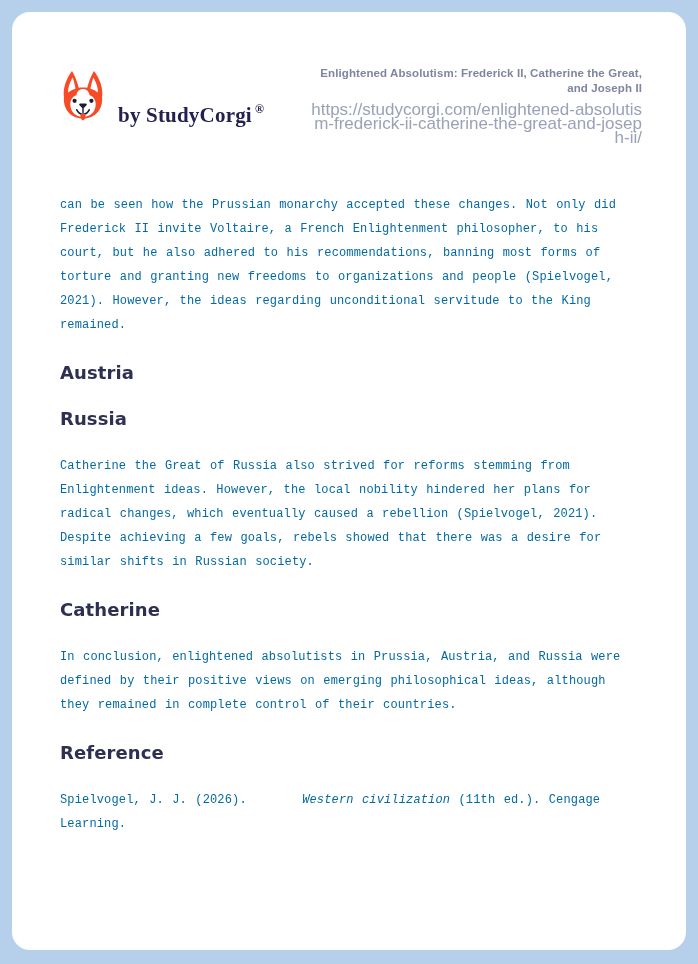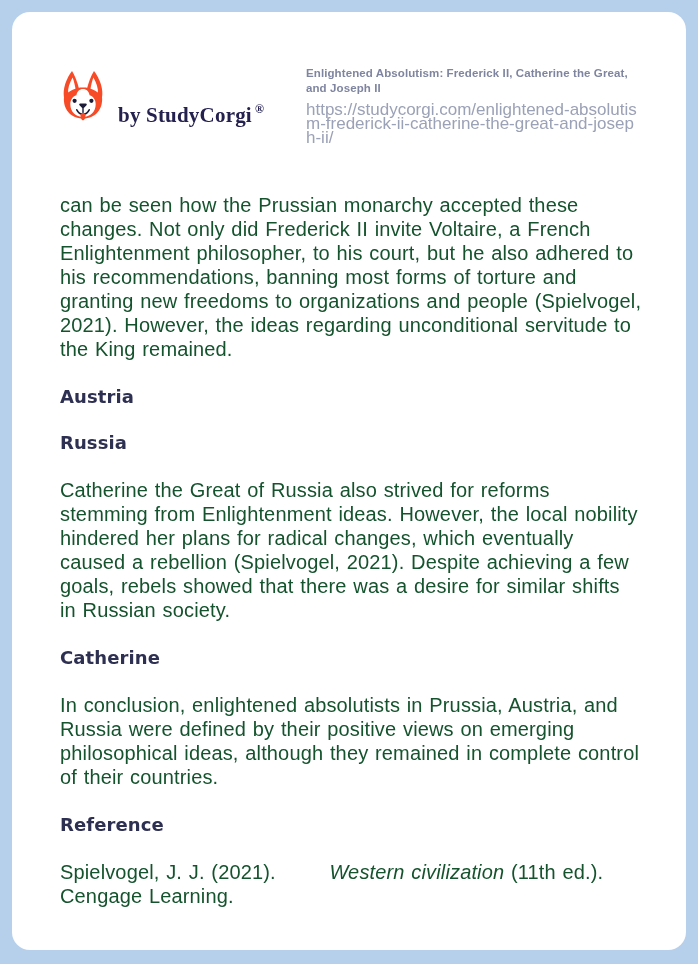"Enlightened Absolutism: Frederick II," .doc-meta { text-align: none -> right }
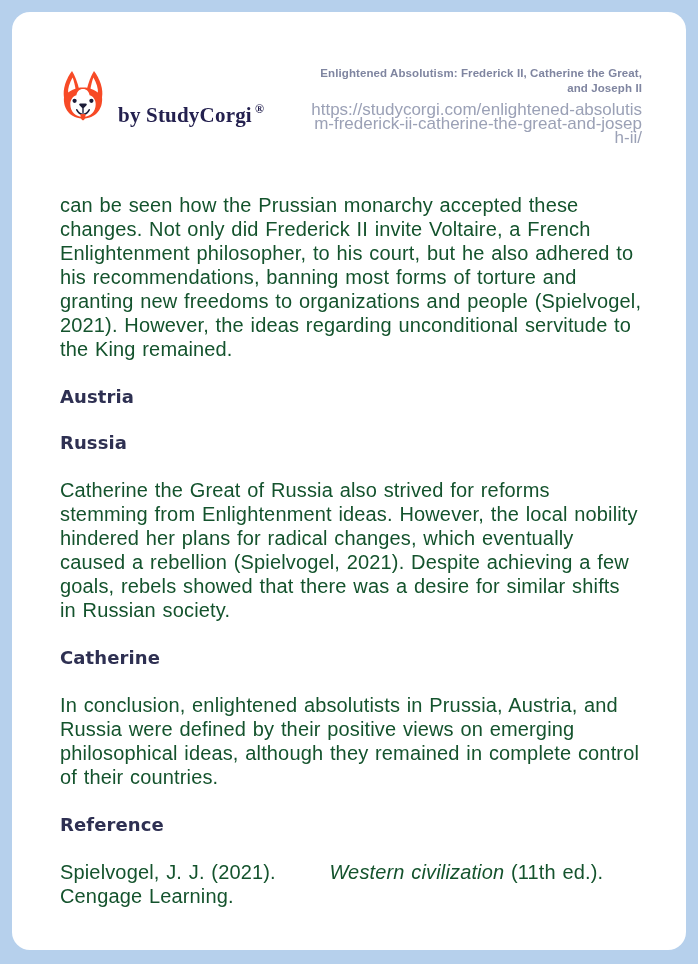"can be seen how the" .body-p { color: #14532d -> #0369a1; font-family: none -> Liberation Mono, monospace; font-size: 20px -> 12px }
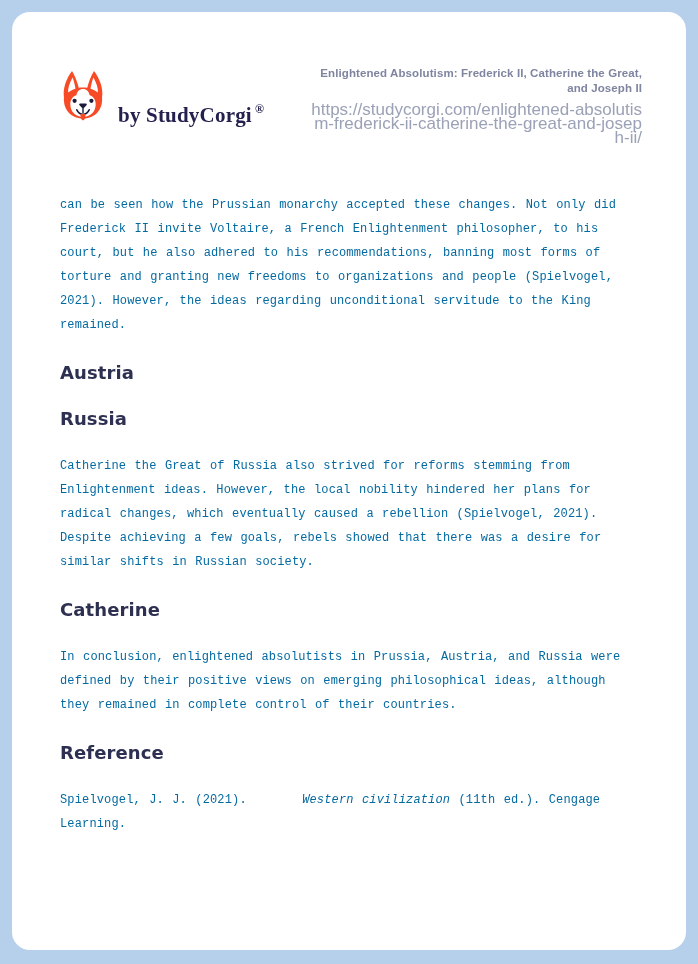"Spielvogel, J. J. (2021)." span { text: 2021 -> 2026 }
